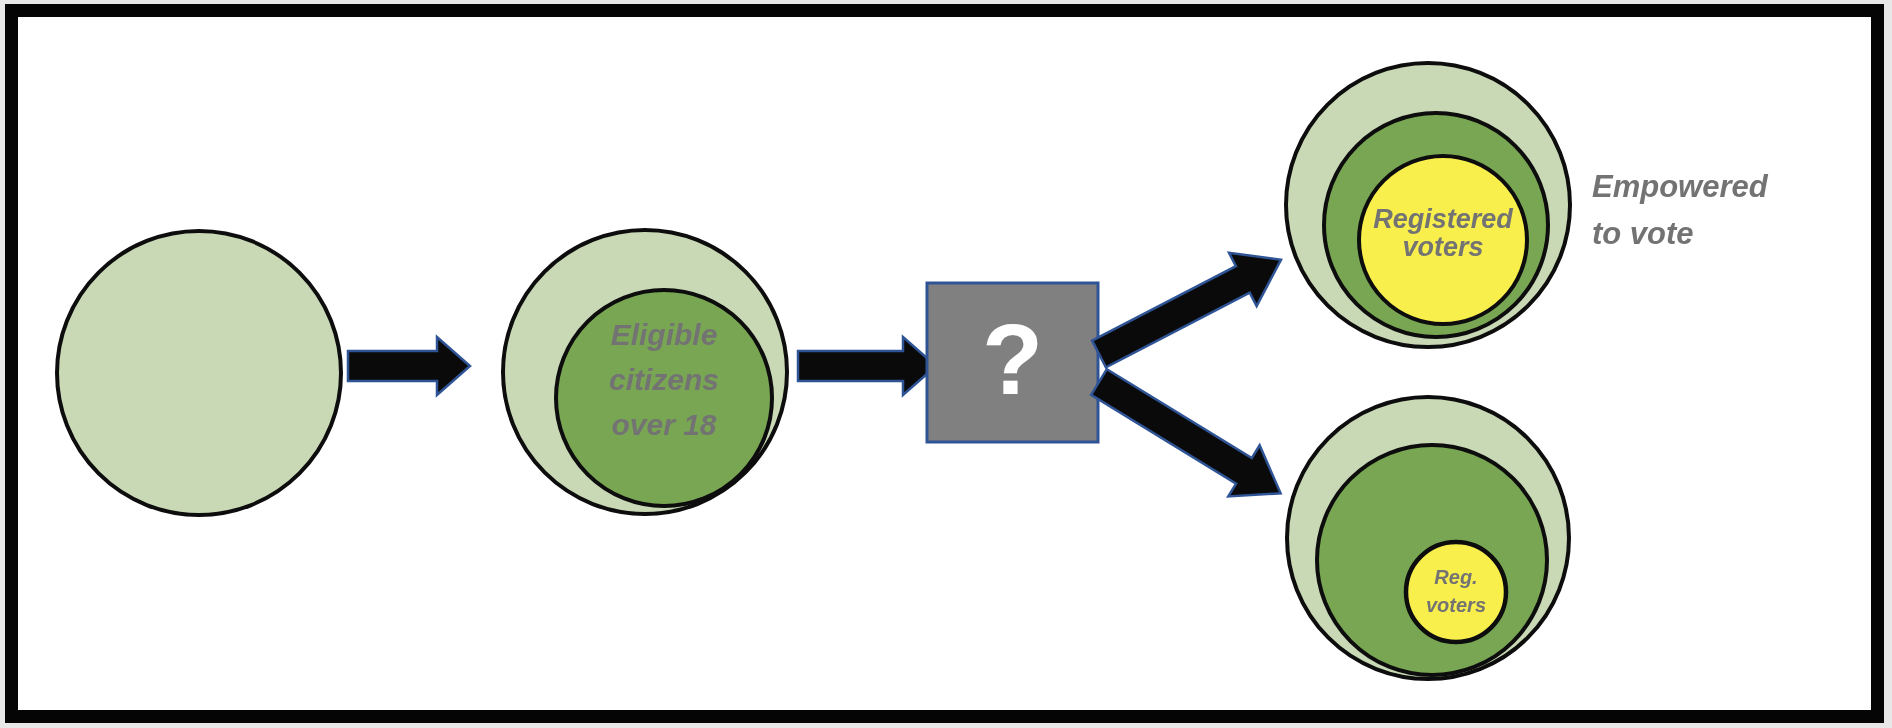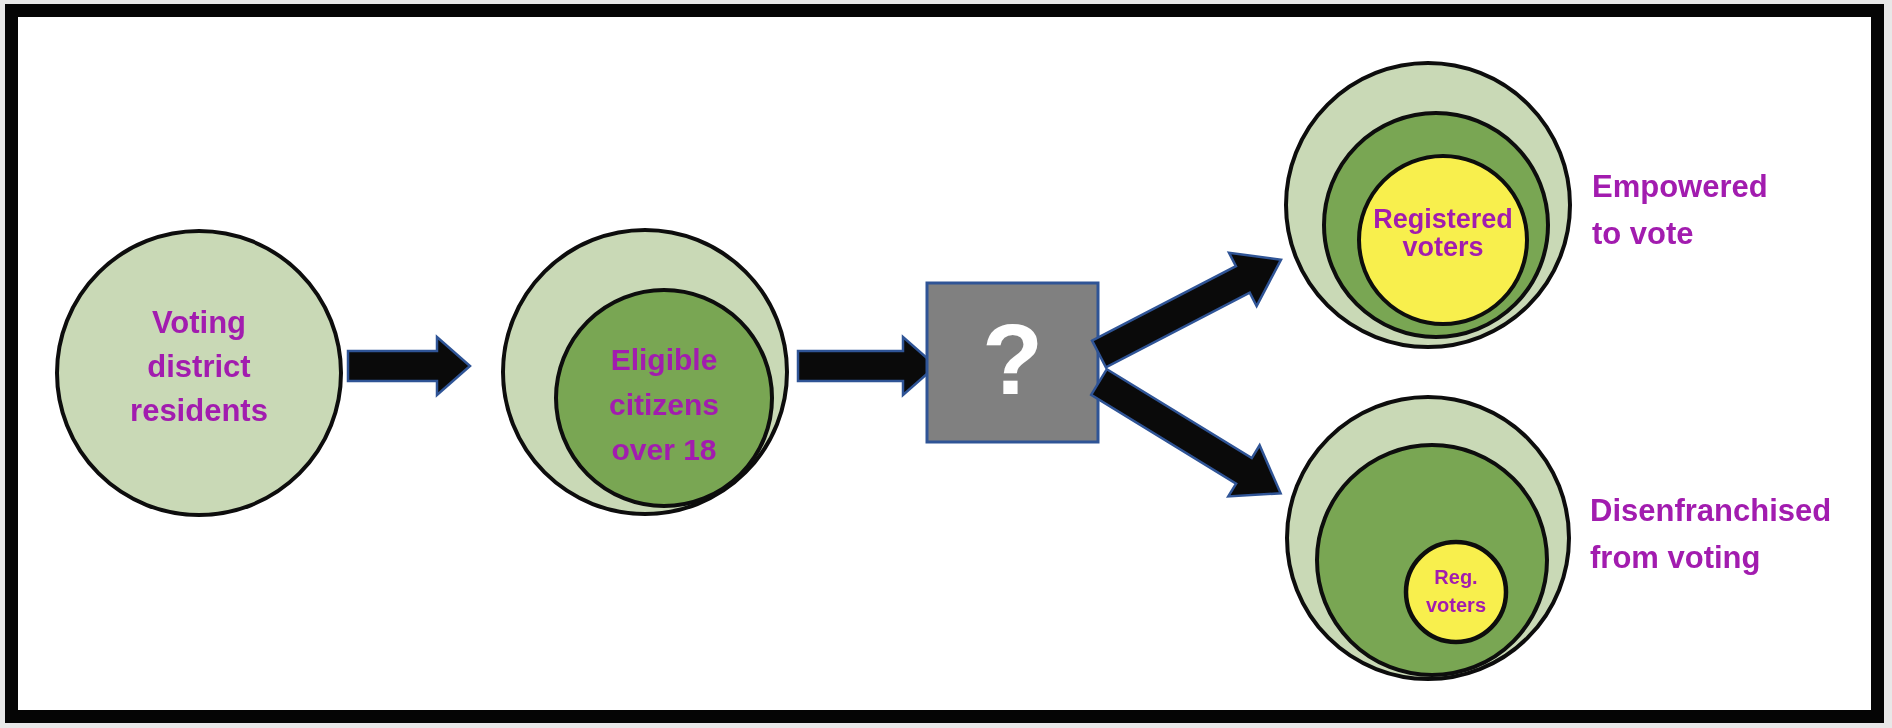"Empowered" .label { color: #a21caf -> #737373; font-style: none -> italic }
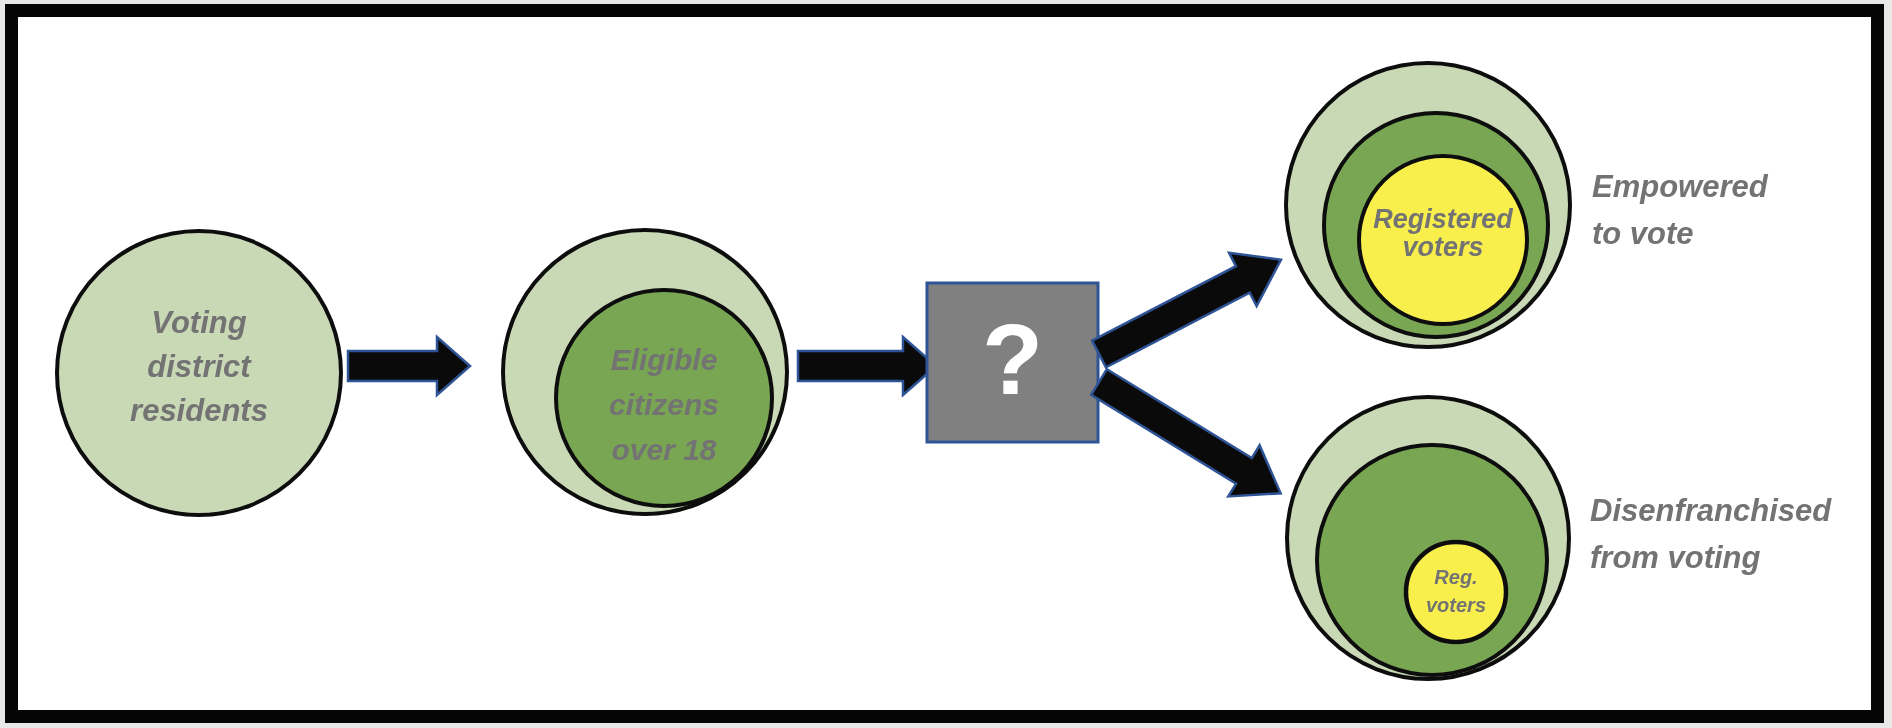"Voting" div.label { html: <div>Voting district residents</div> -> none }
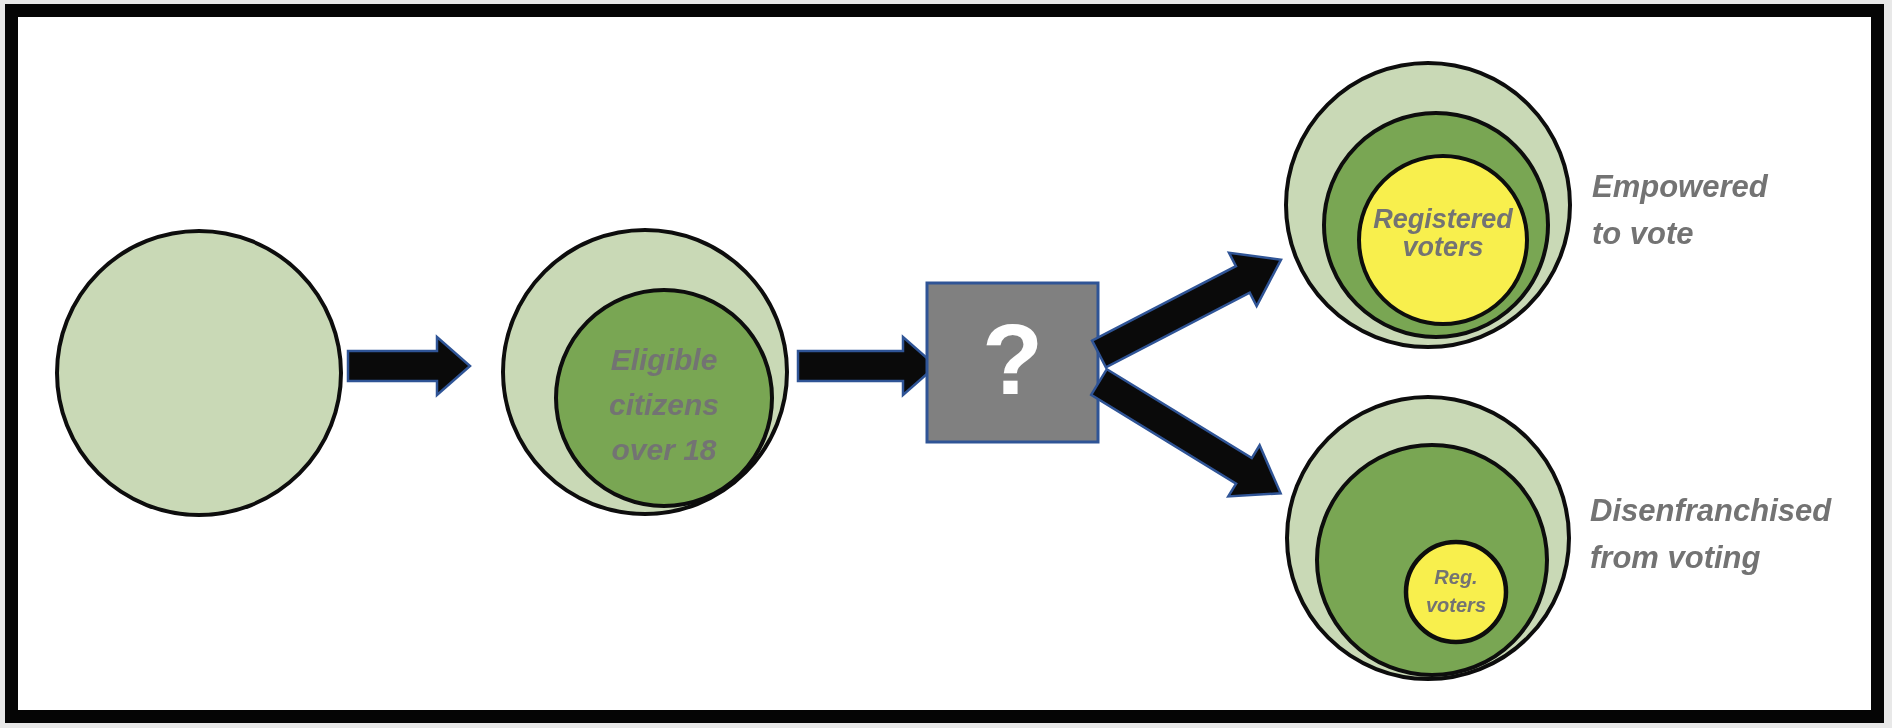"Eligible" div.label { top: 337px -> 312px }
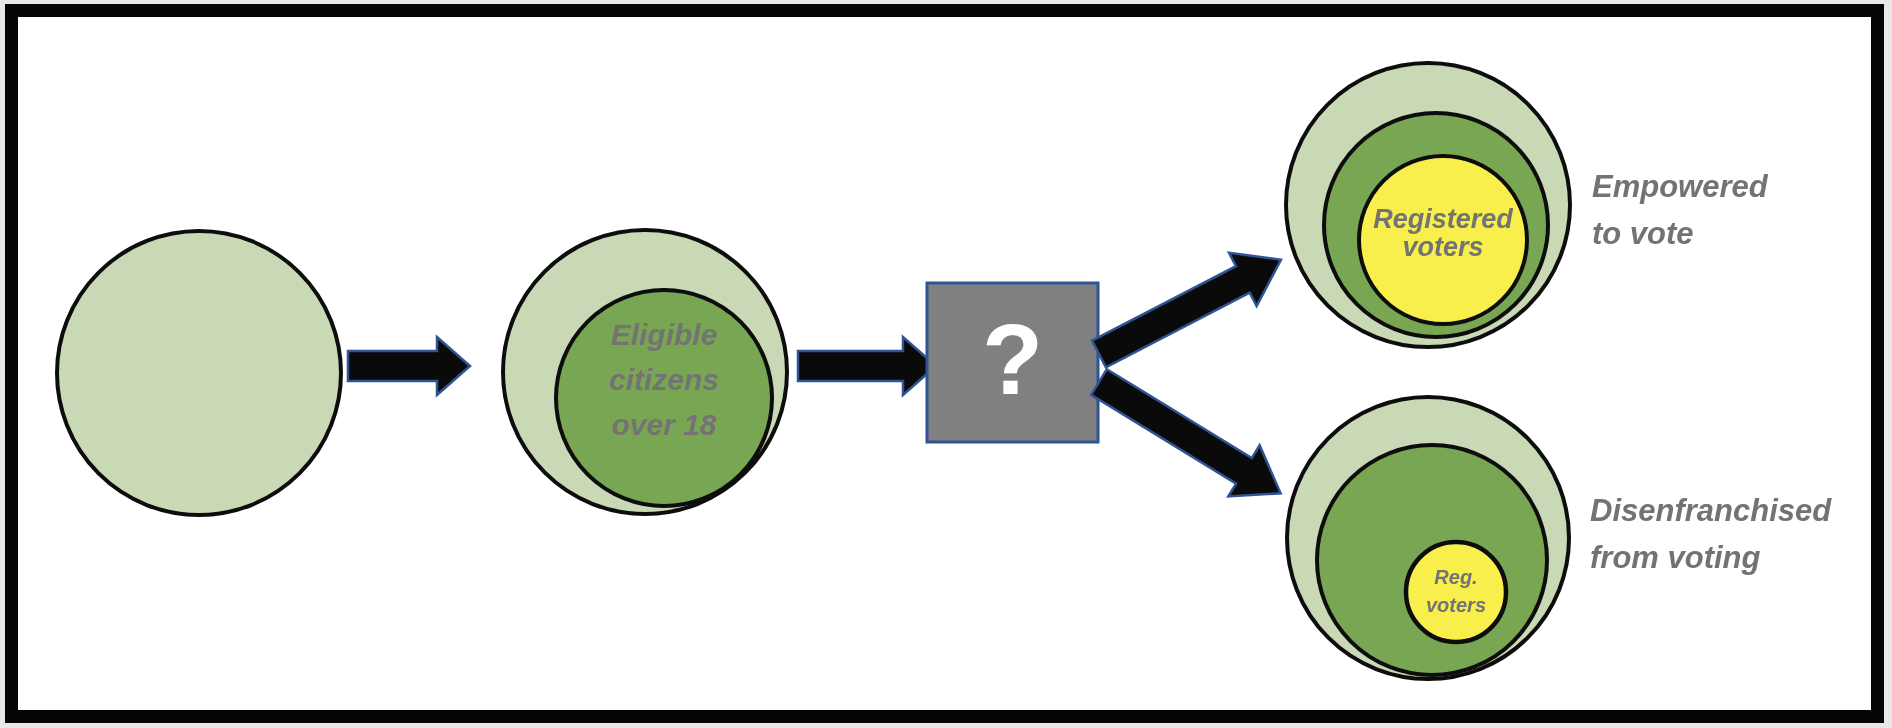"Disenfranchised" div.label { html: <div>Disenfranchised from voting</div> -> none }
